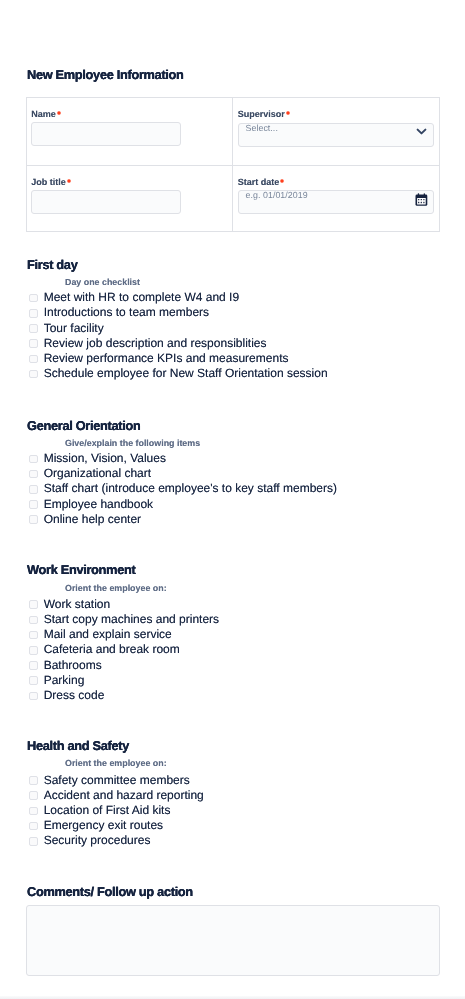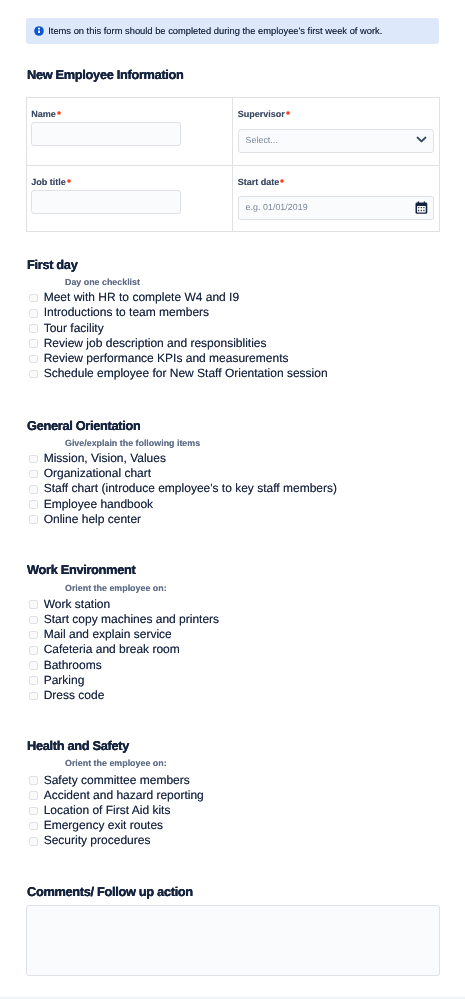"Items on this form should" div.banner { html: <div> <span> <svg> <circle></circle> <rect></rect> <rect></rect> </svg> </span> <span>Items on this form should be completed during the employee's first week of work.</span> </div> -> none }
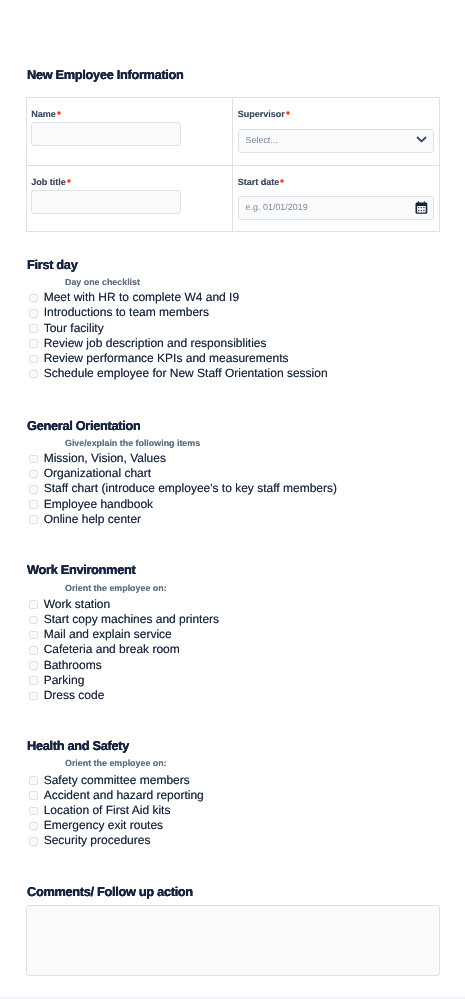"Select..." .inp.row { align-items: center -> none; margin-top: 6px -> none }
